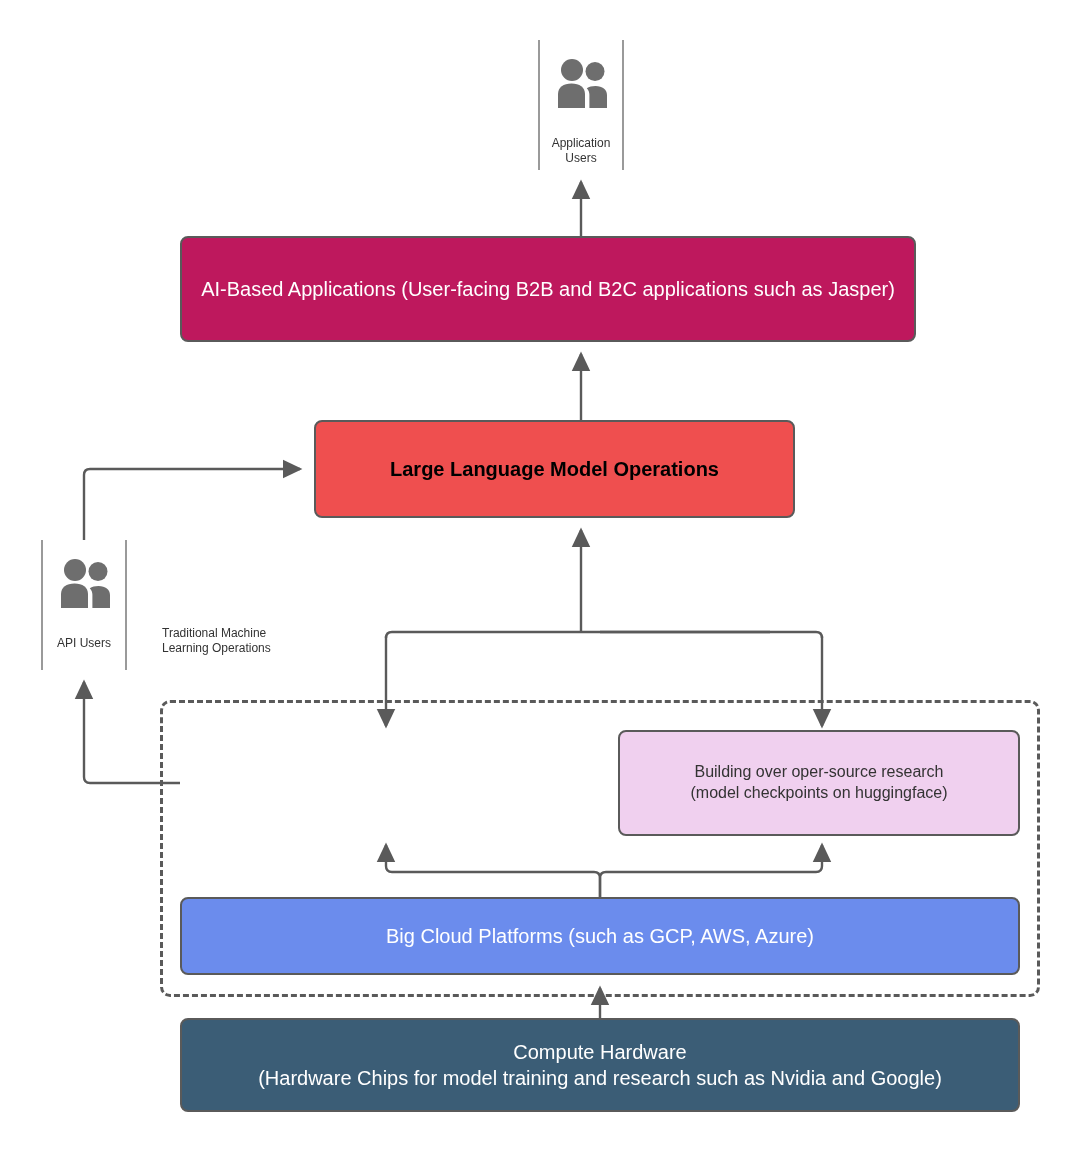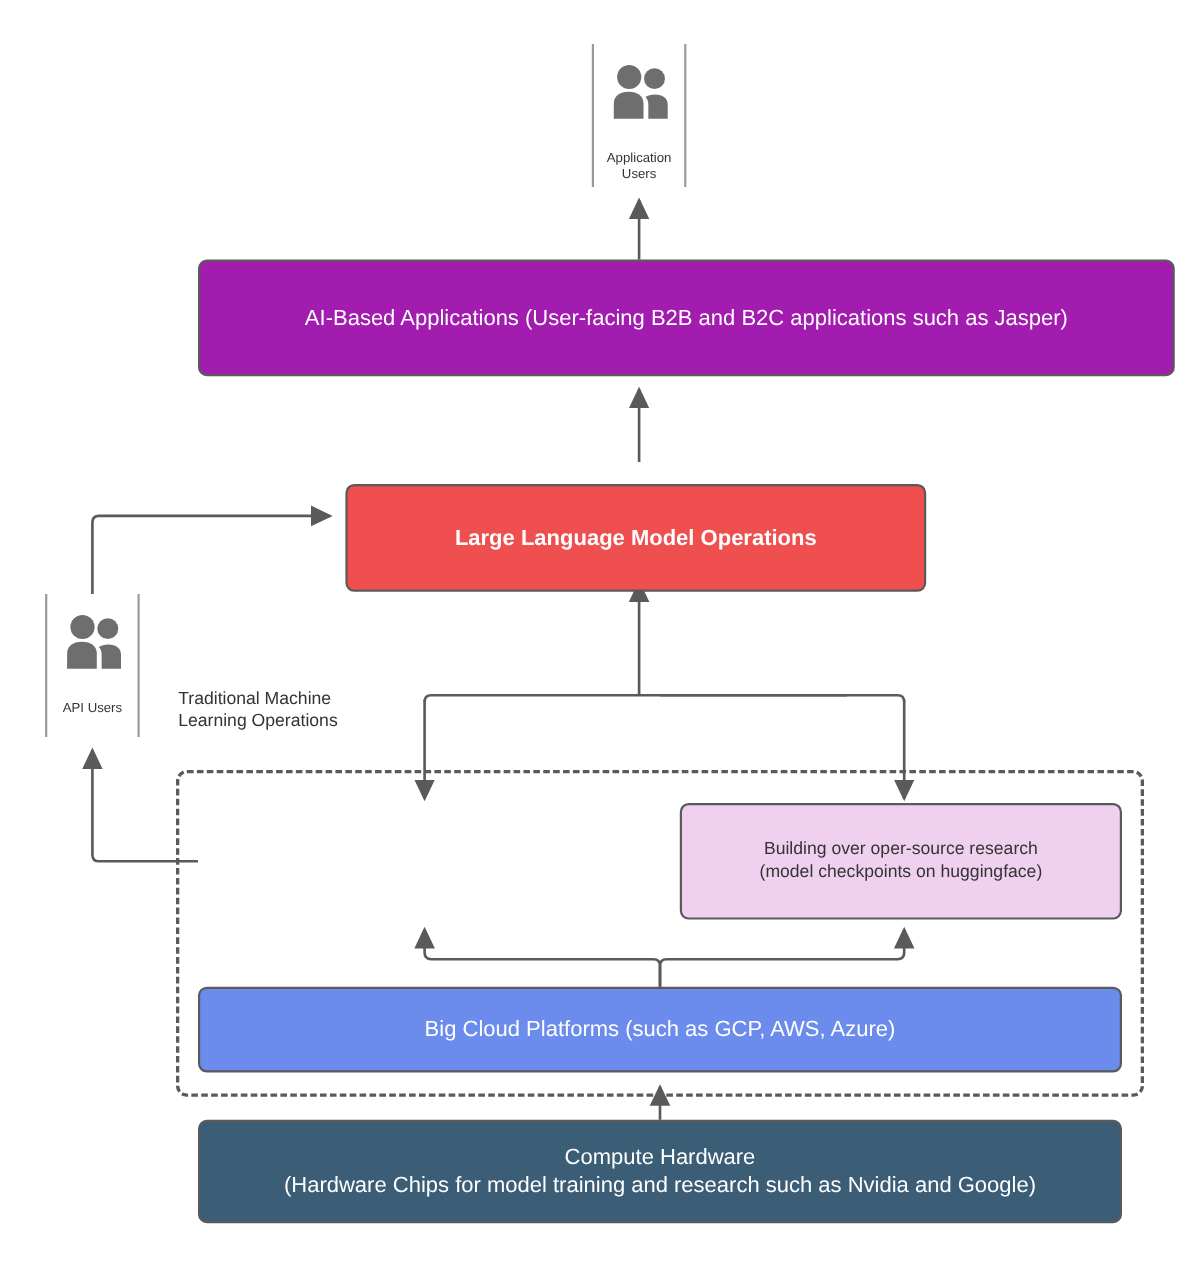"AI-Based Applications (User-facing B2B" div.node { background: #a21caf -> #be185d; width: 888px -> 736px }
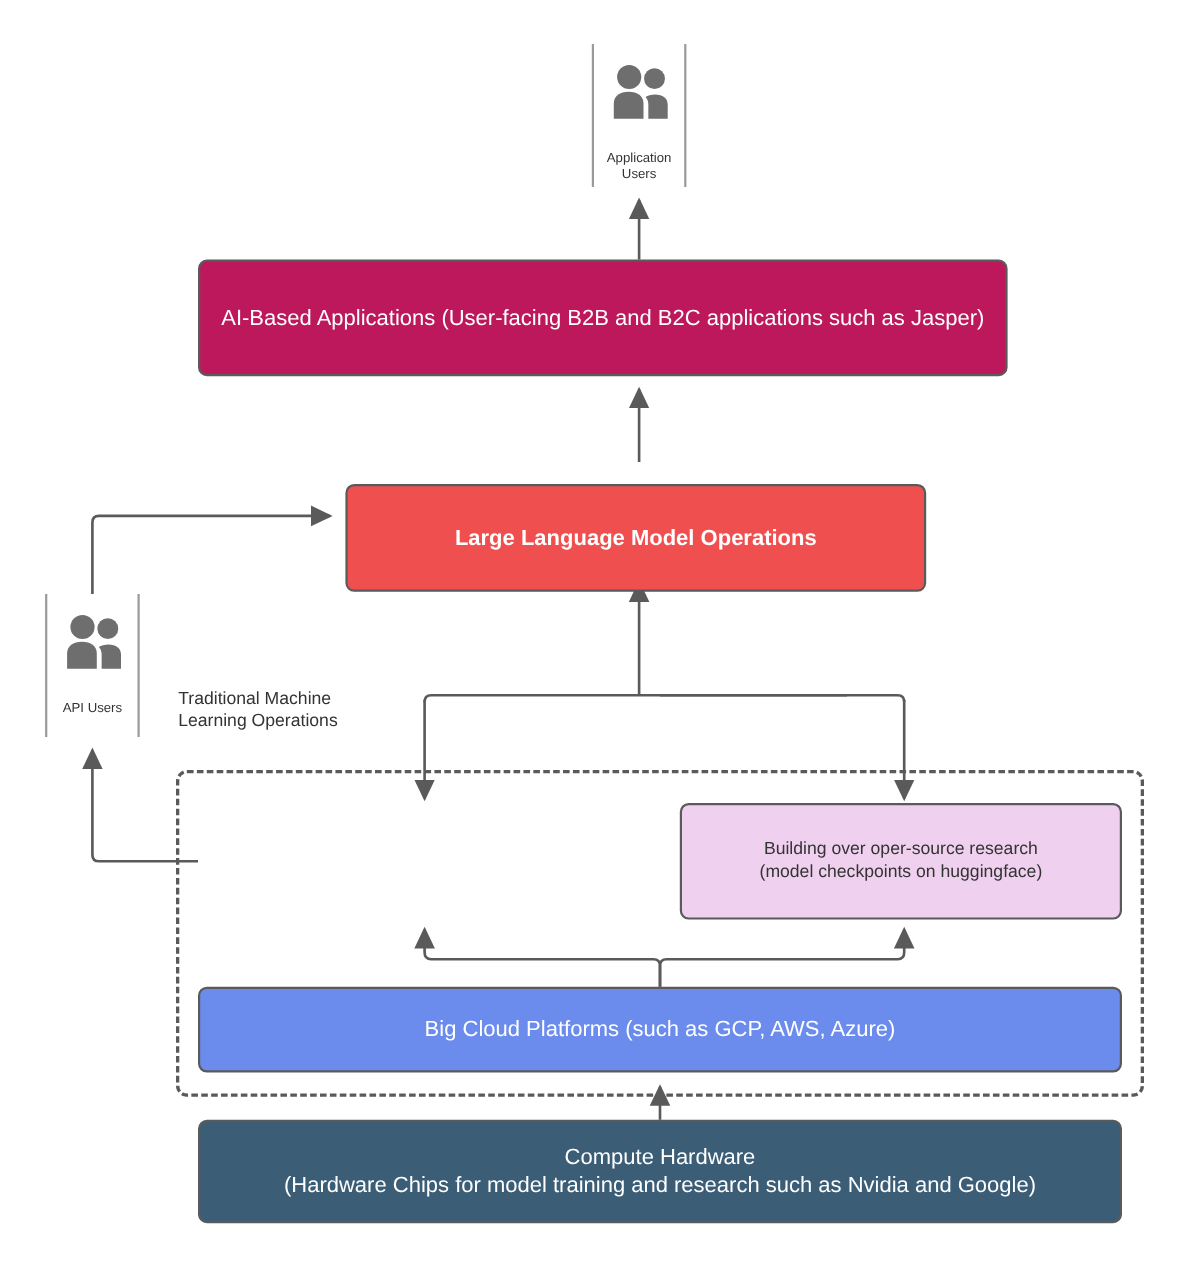"Large Language Model Operations" div.node { color: #ffffff -> #000000; margin-top: 20px -> none; width: 528px -> 481px }
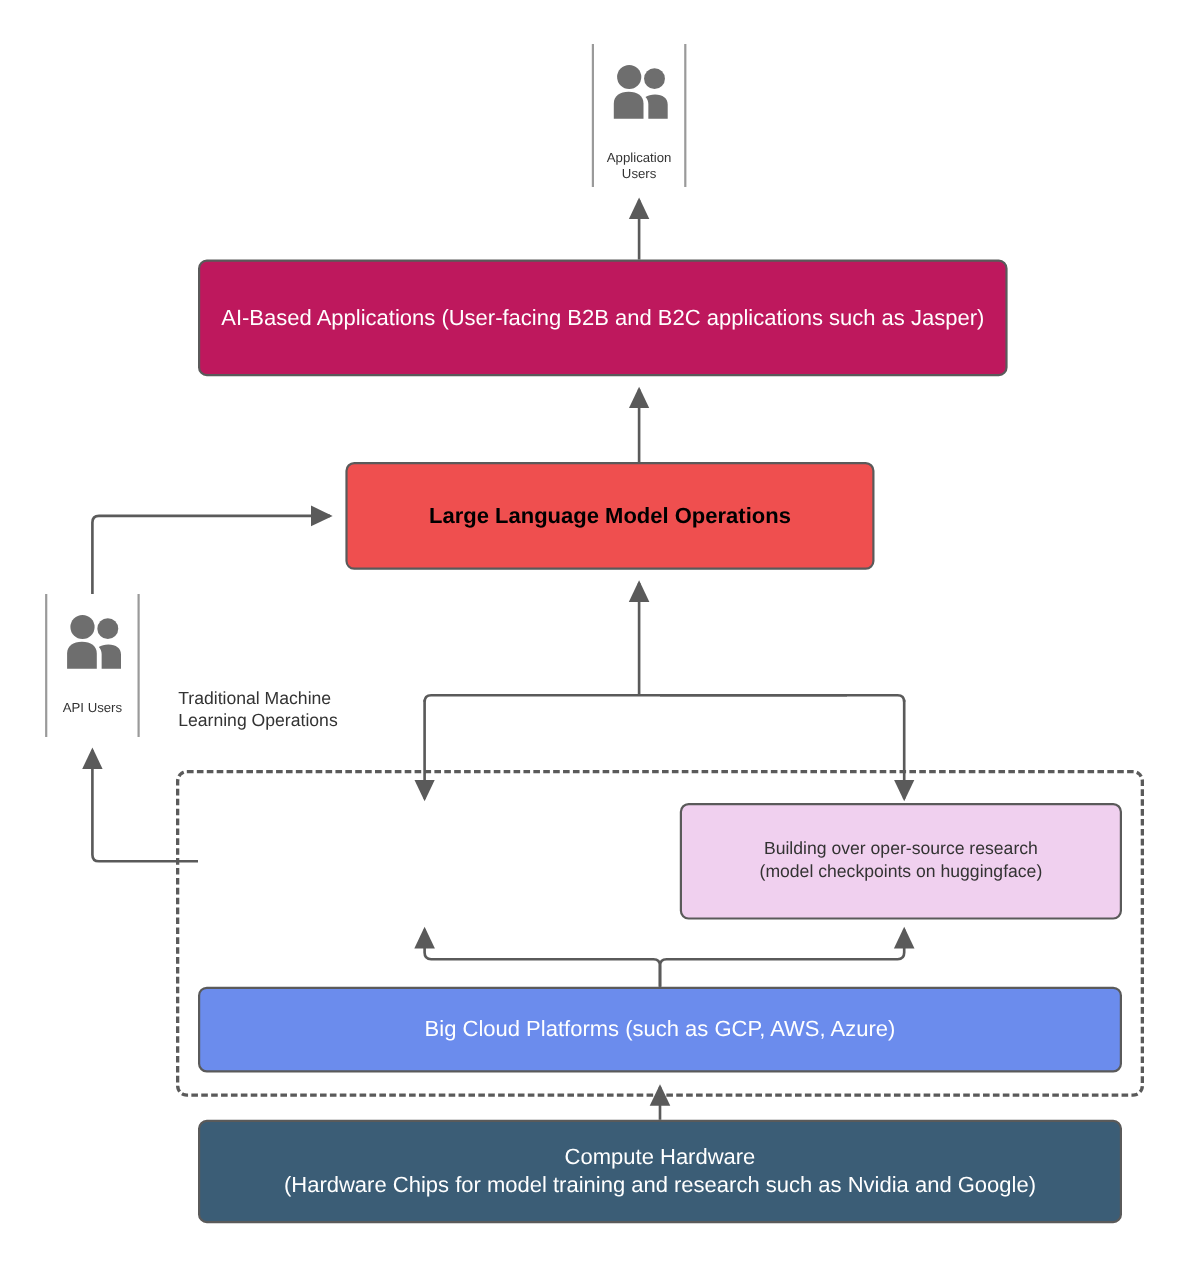"Traditional Machine" div.group-title { font-size: 16px -> 12px }
